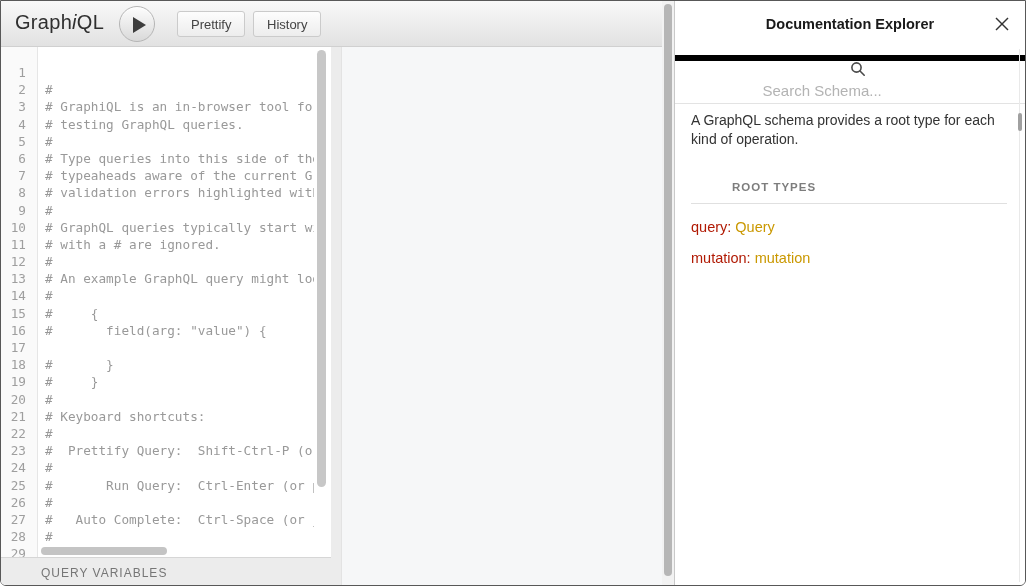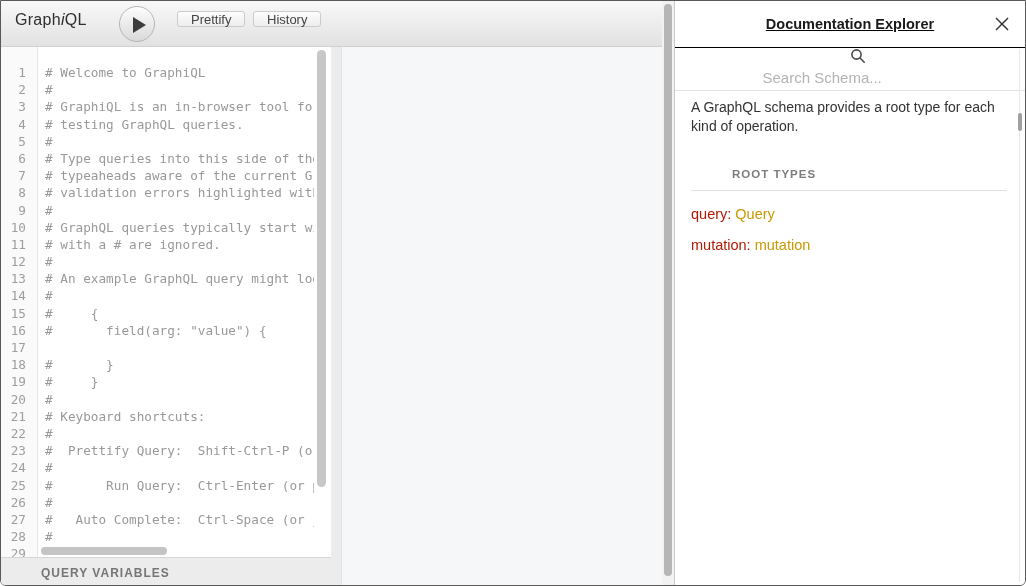"GraphiQL" .logo { font-size: 16px -> 20px }
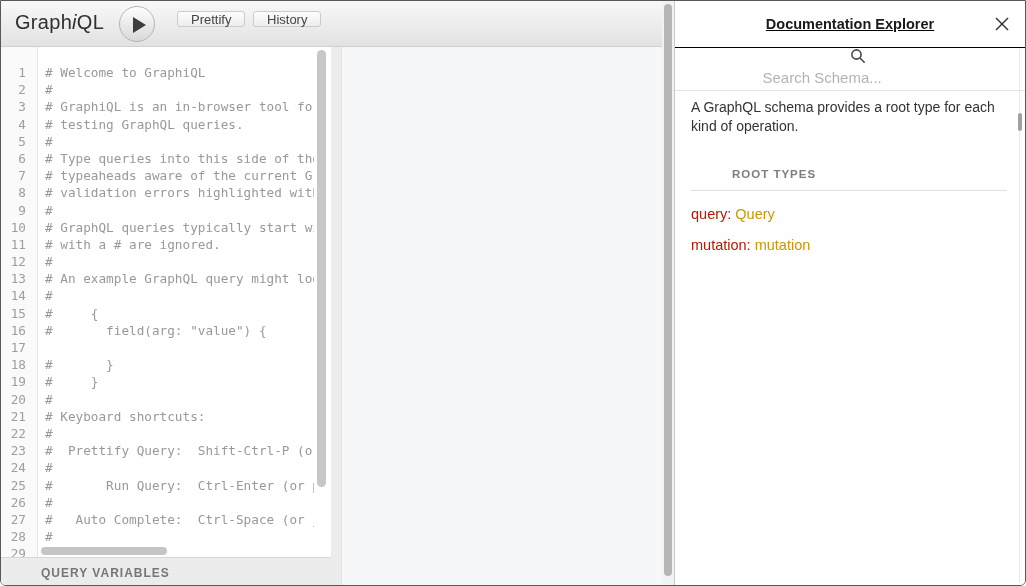"Prettify" .tool-btn { height: 16px -> 26px }
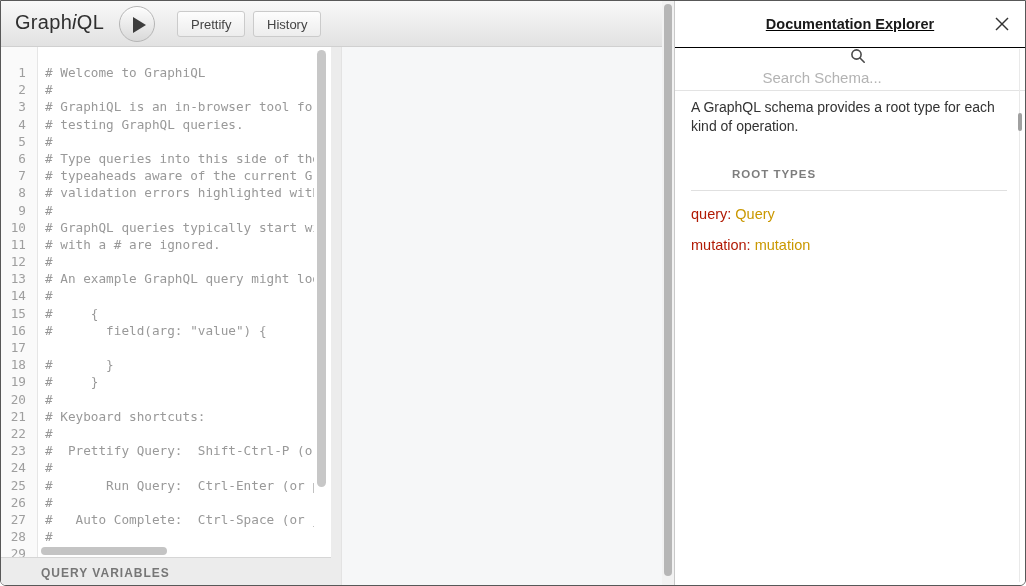"Documentation Explorer" .doc-header { border-bottom: 1px solid #000000 -> 6px solid #000000; height: 47px -> 60px; text-decoration: underline -> none }
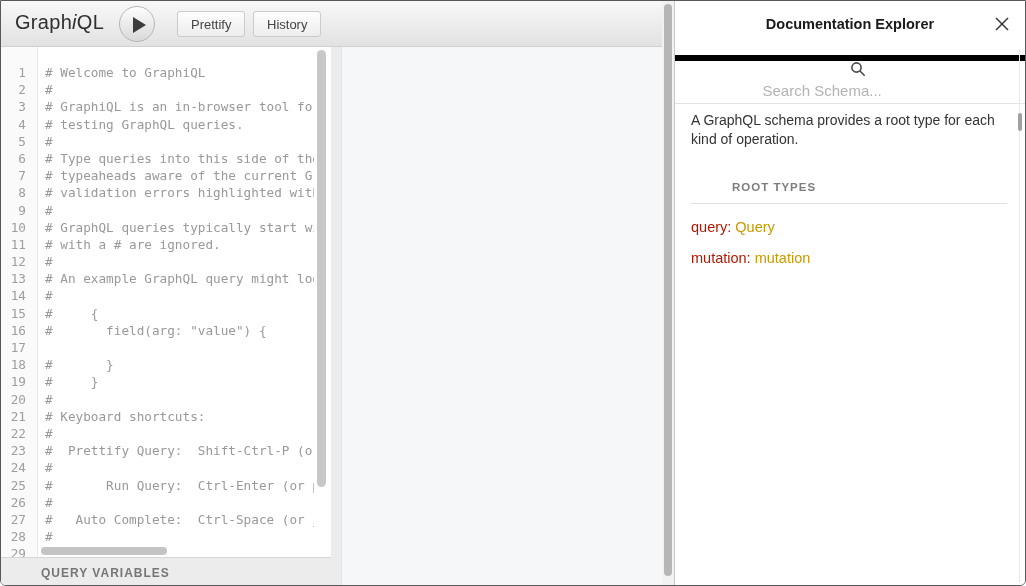"# Welcome to GraphiQL" div.cm-code { html: <div># Welcome to GraphiQL</div> -> none }
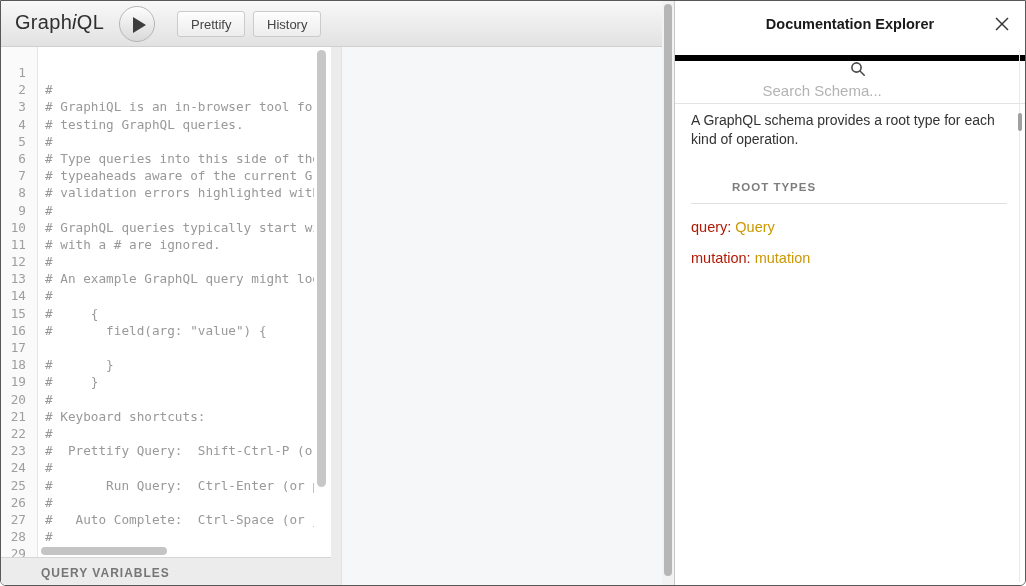"QUERY VARIABLES" .qv-bar span { font-weight: bold -> normal }
